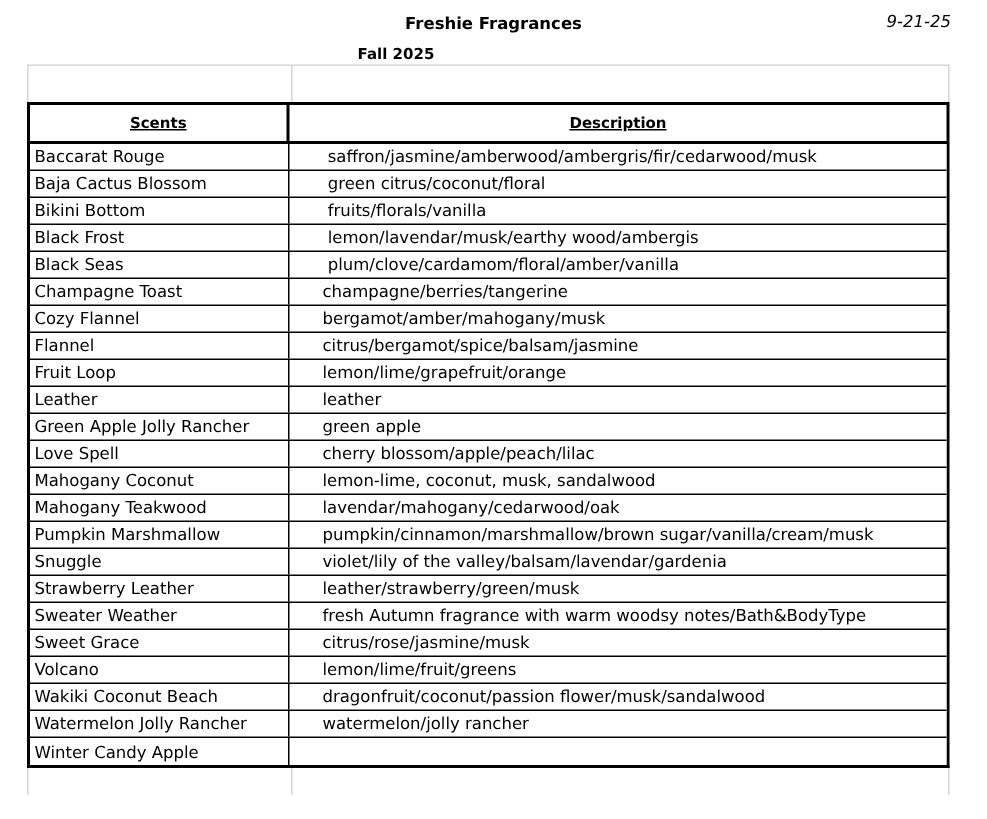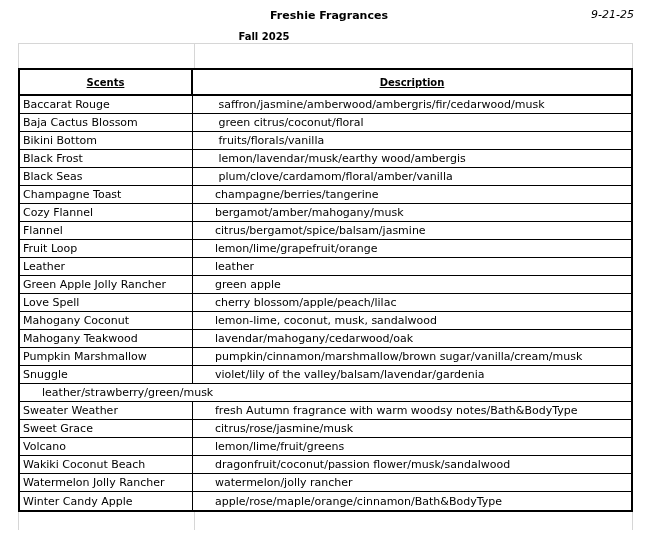"Strawberry Leather" div.cell { html: none -> <div>Strawberry Leather</div> }
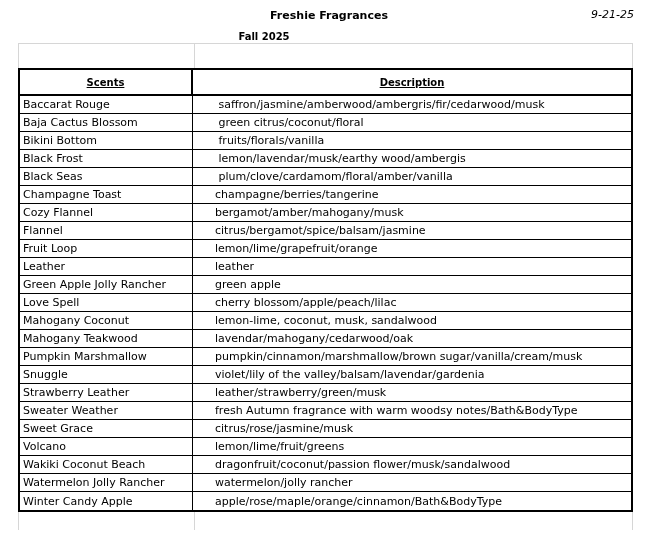"apple/rose/maple/orange/cinnamon/Bath&Bo" div.cell { html: <div>apple/rose/maple/orange/cinnamon/Bath&amp;BodyType</div> -> none }
